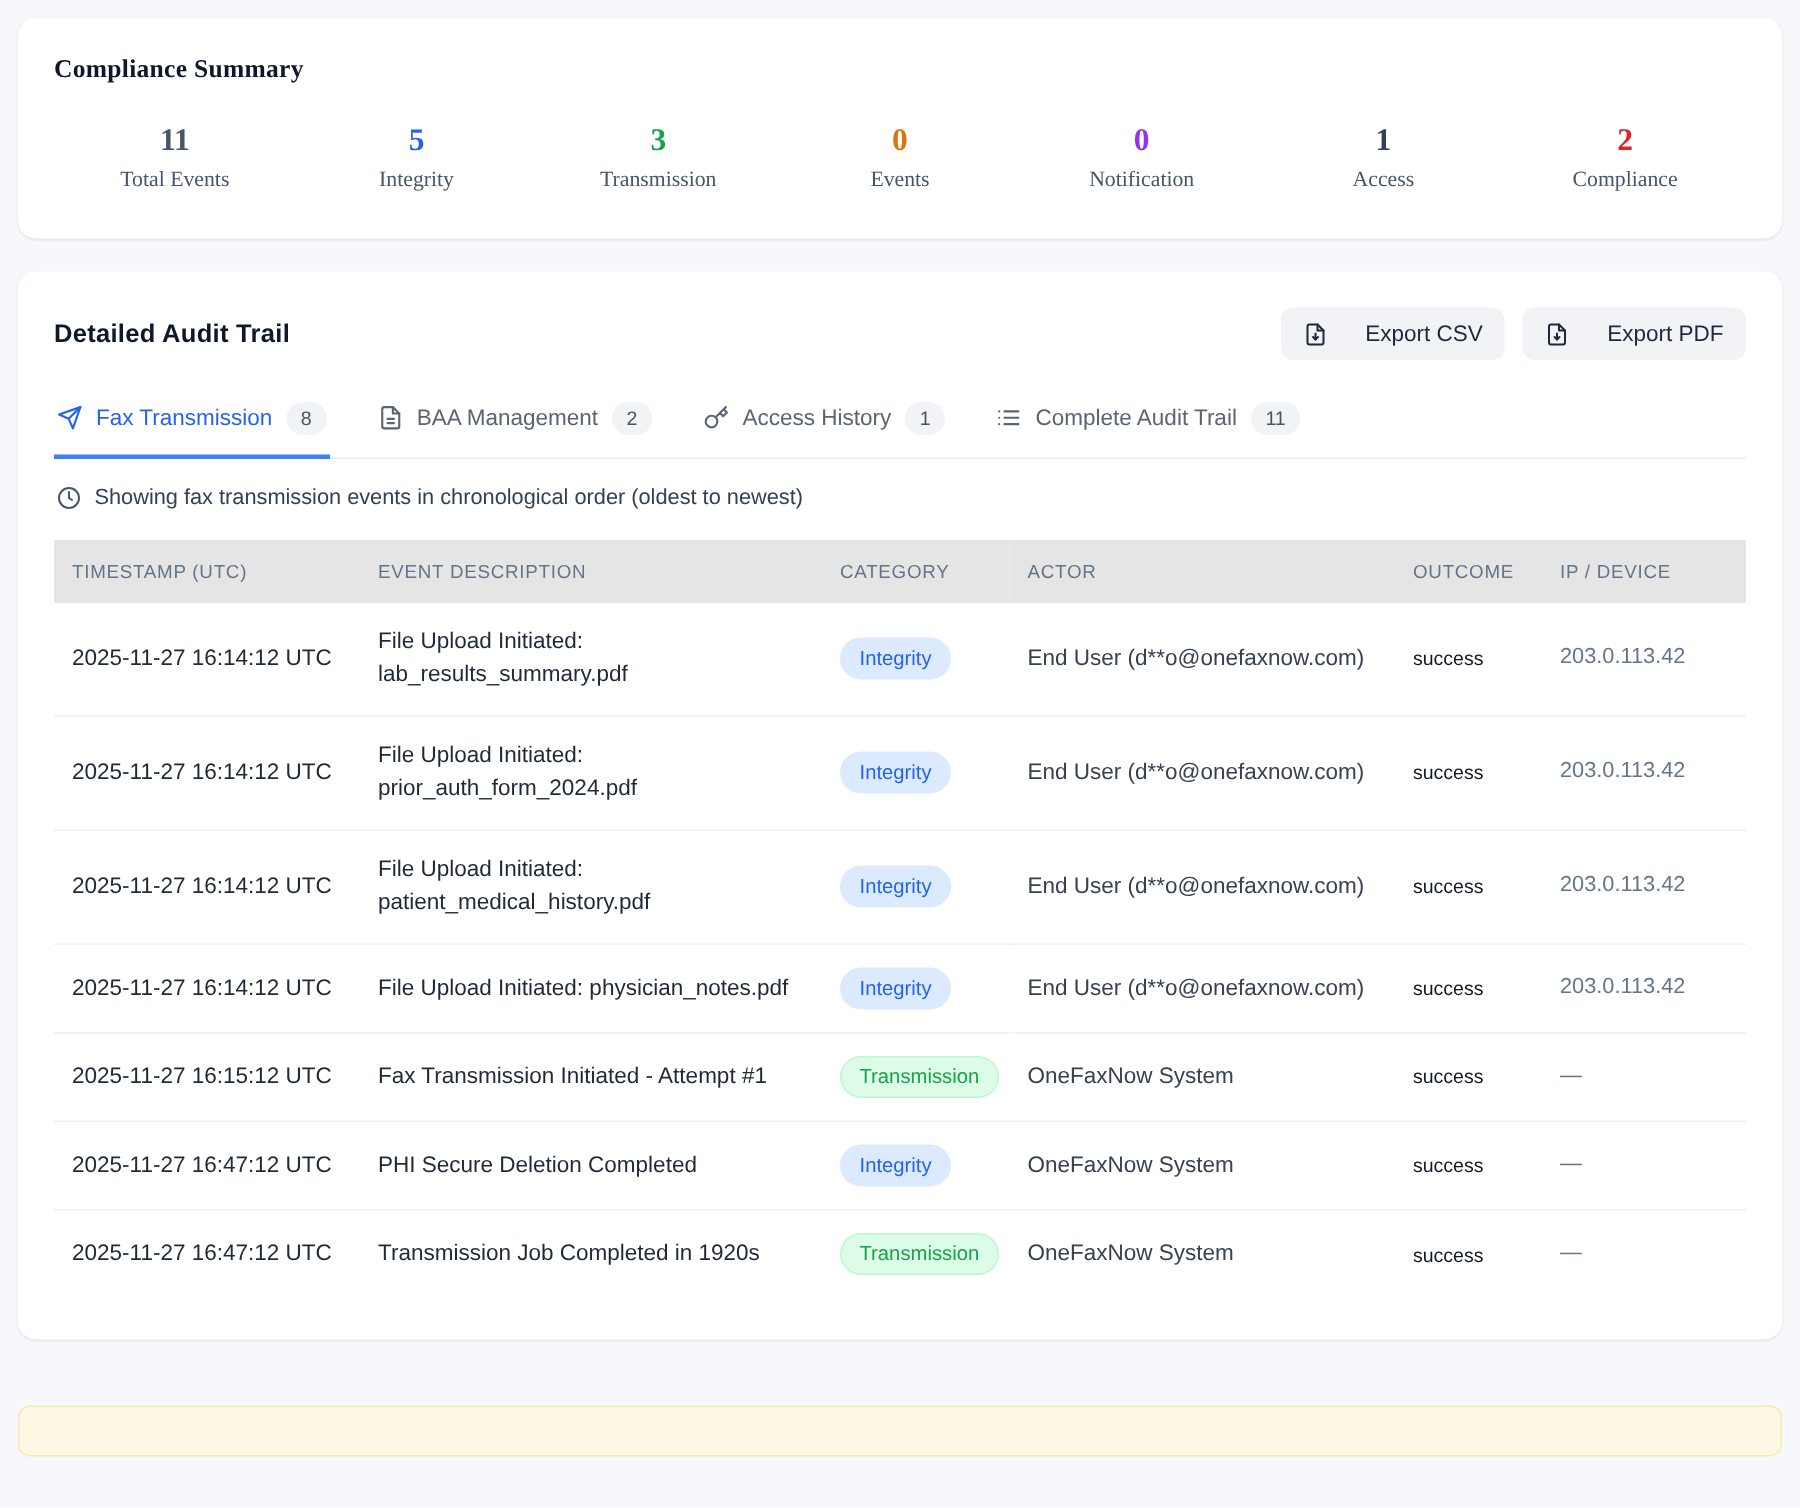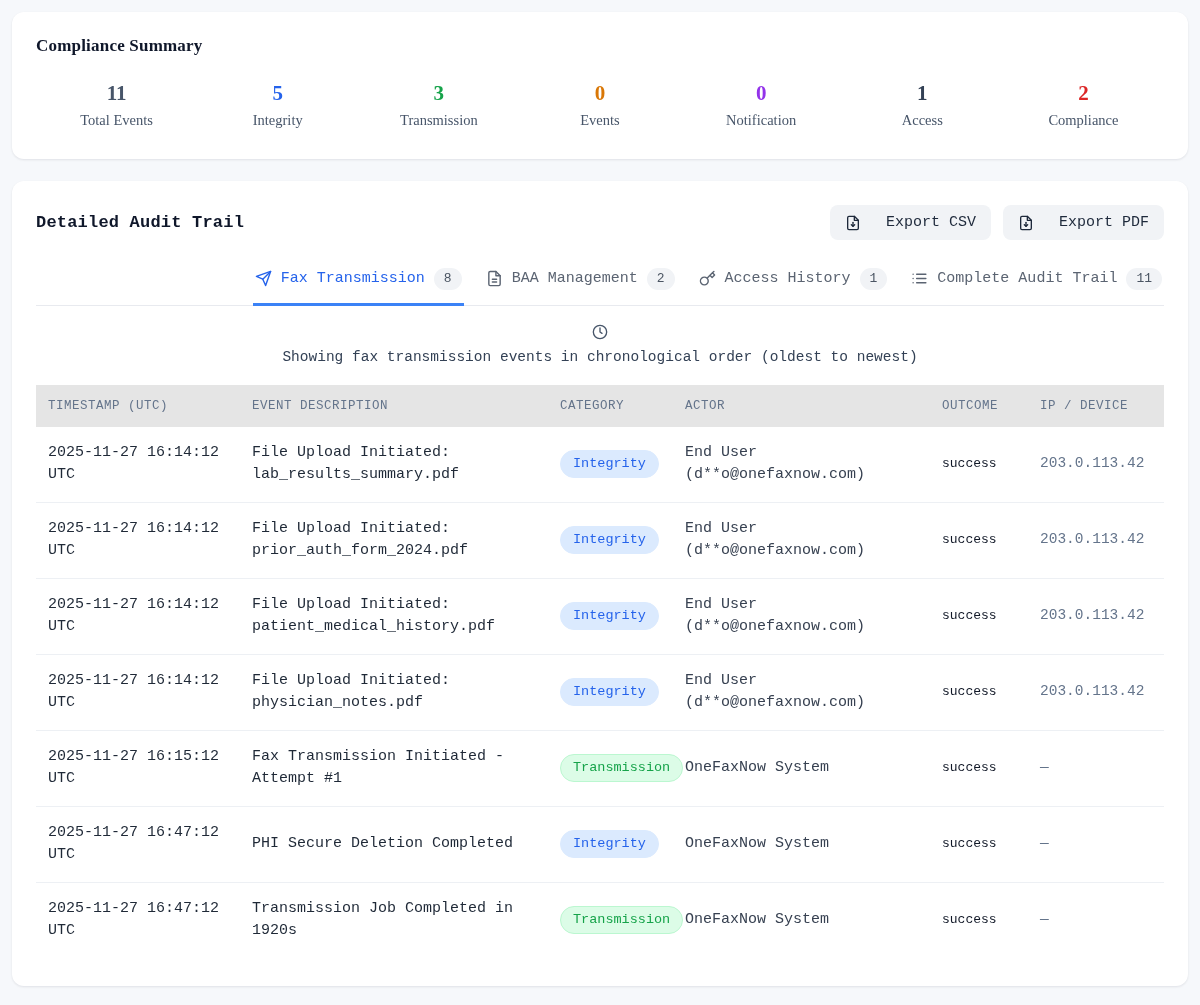"Detailed Audit Trail" .audit-card { font-family: Liberation Mono, monospace -> none }
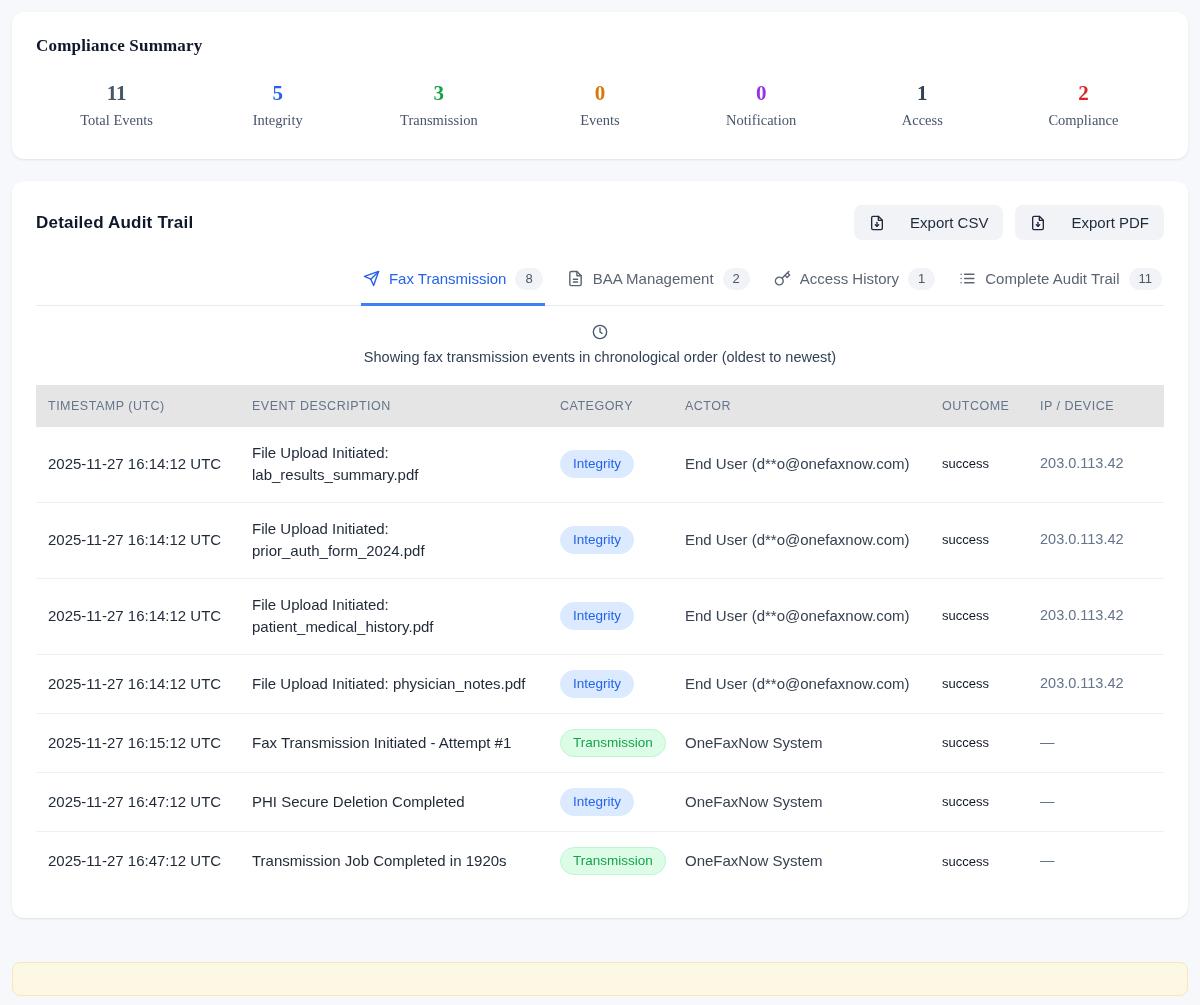"Fax Transmission" .tabs { gap: 20px -> 30px; justify-content: flex-end -> none }
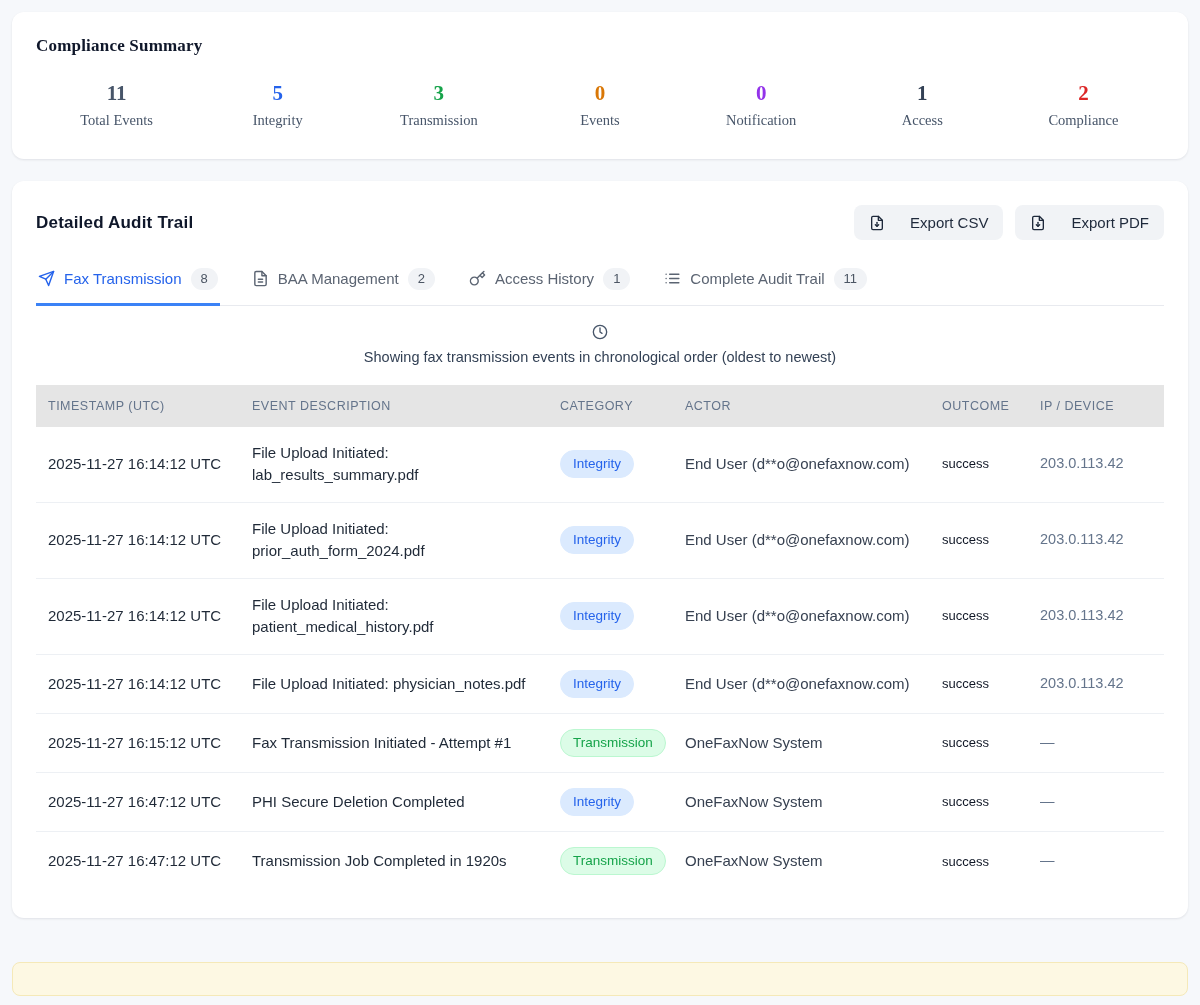"Showing fax transmission events in" .info-line { flex-direction: column -> none }
